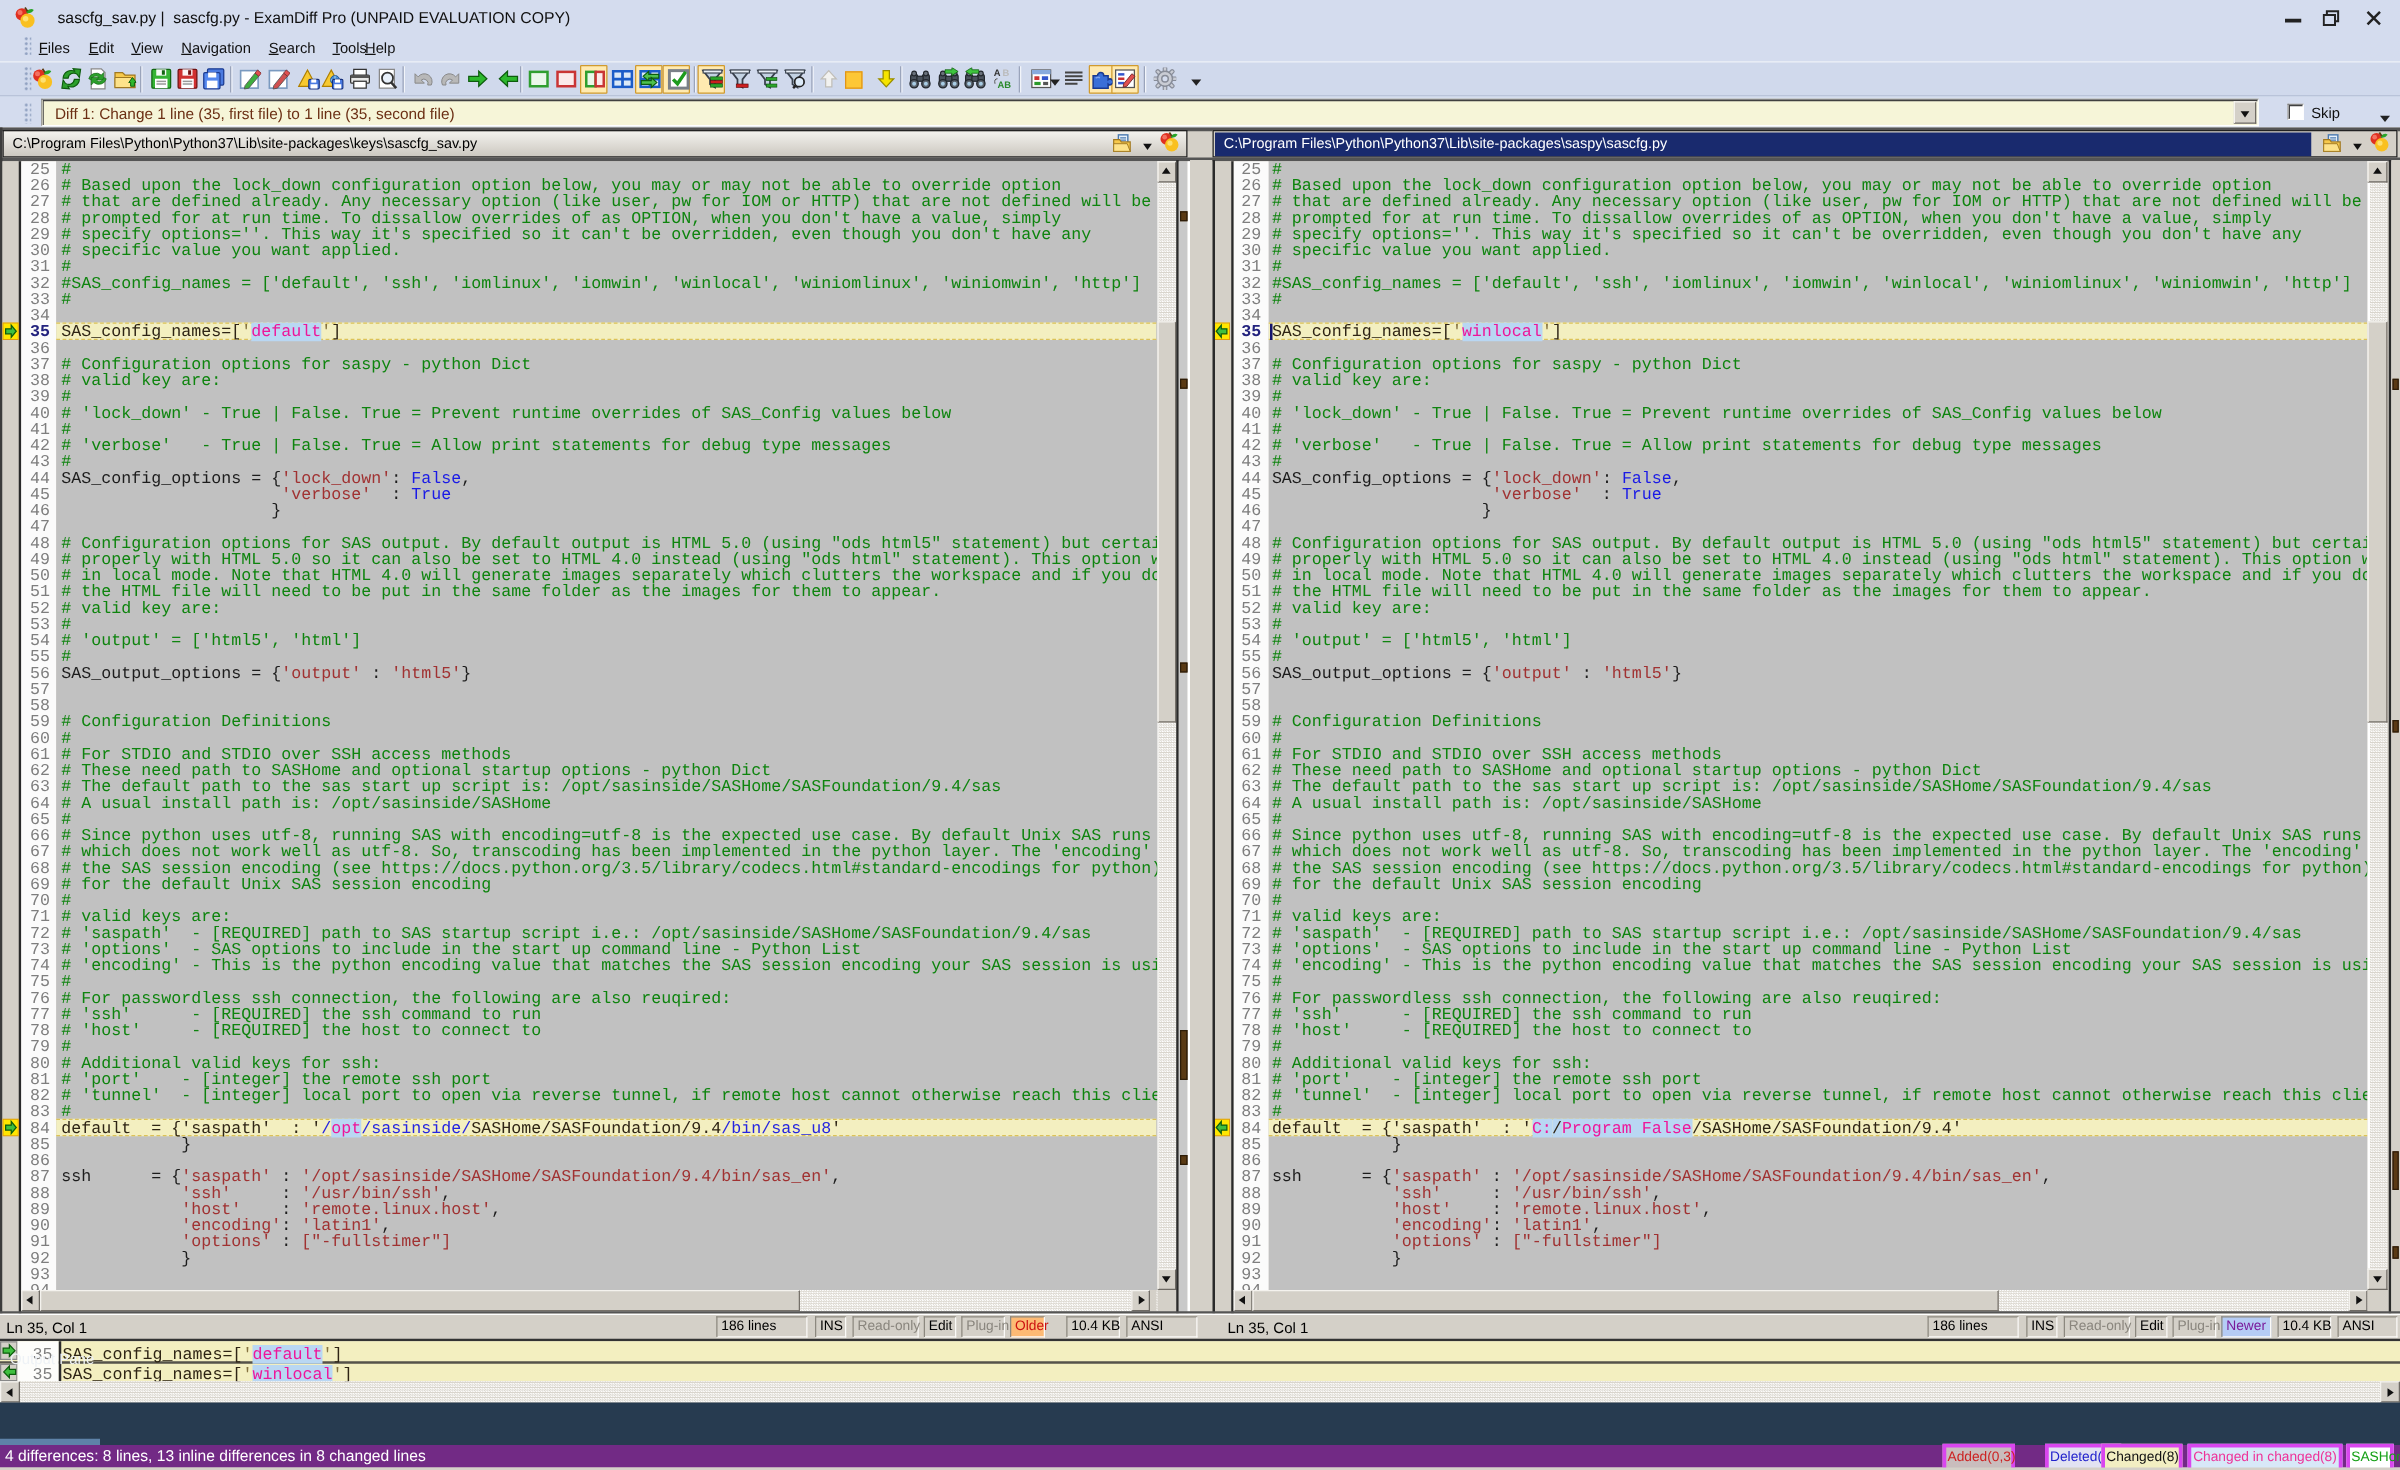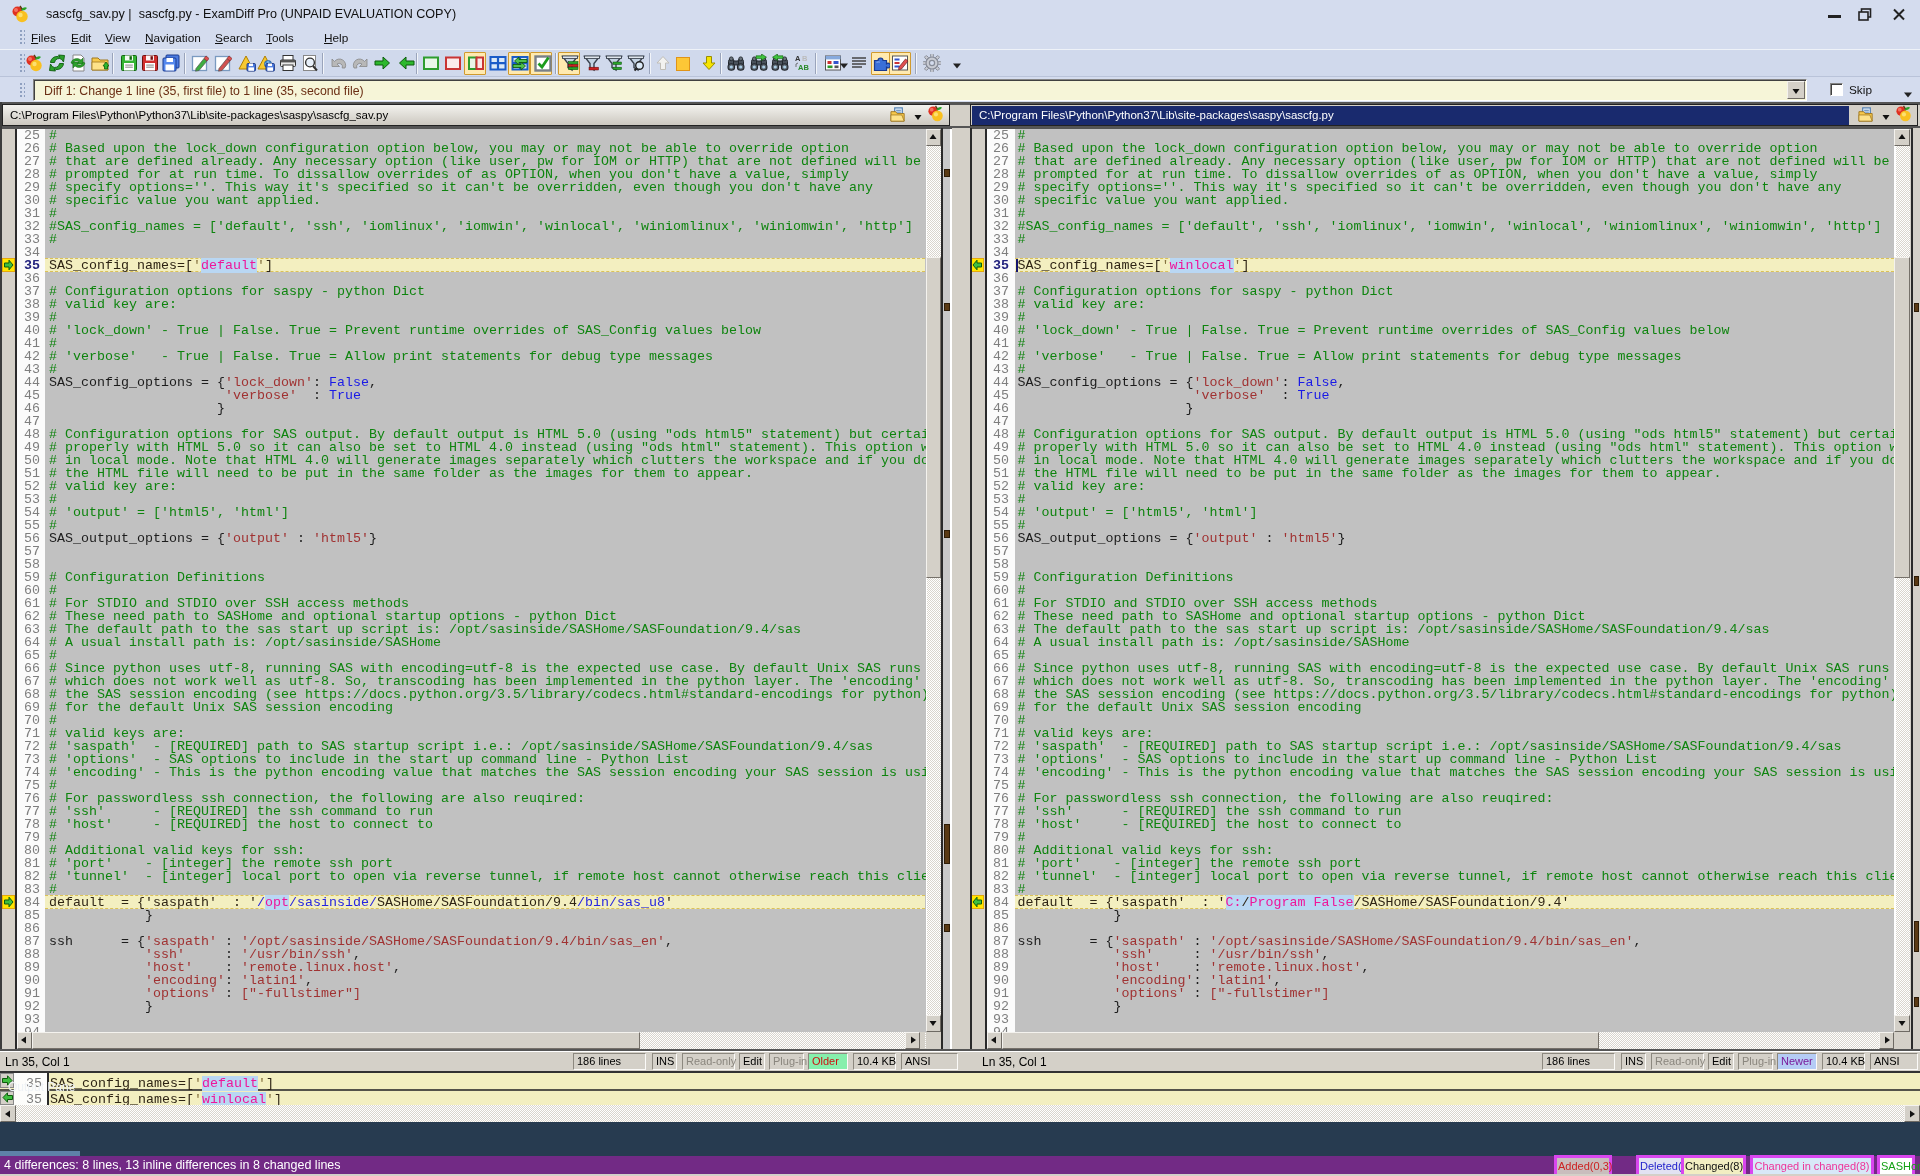"Help" div.menu-item { left: 324px -> 292px }
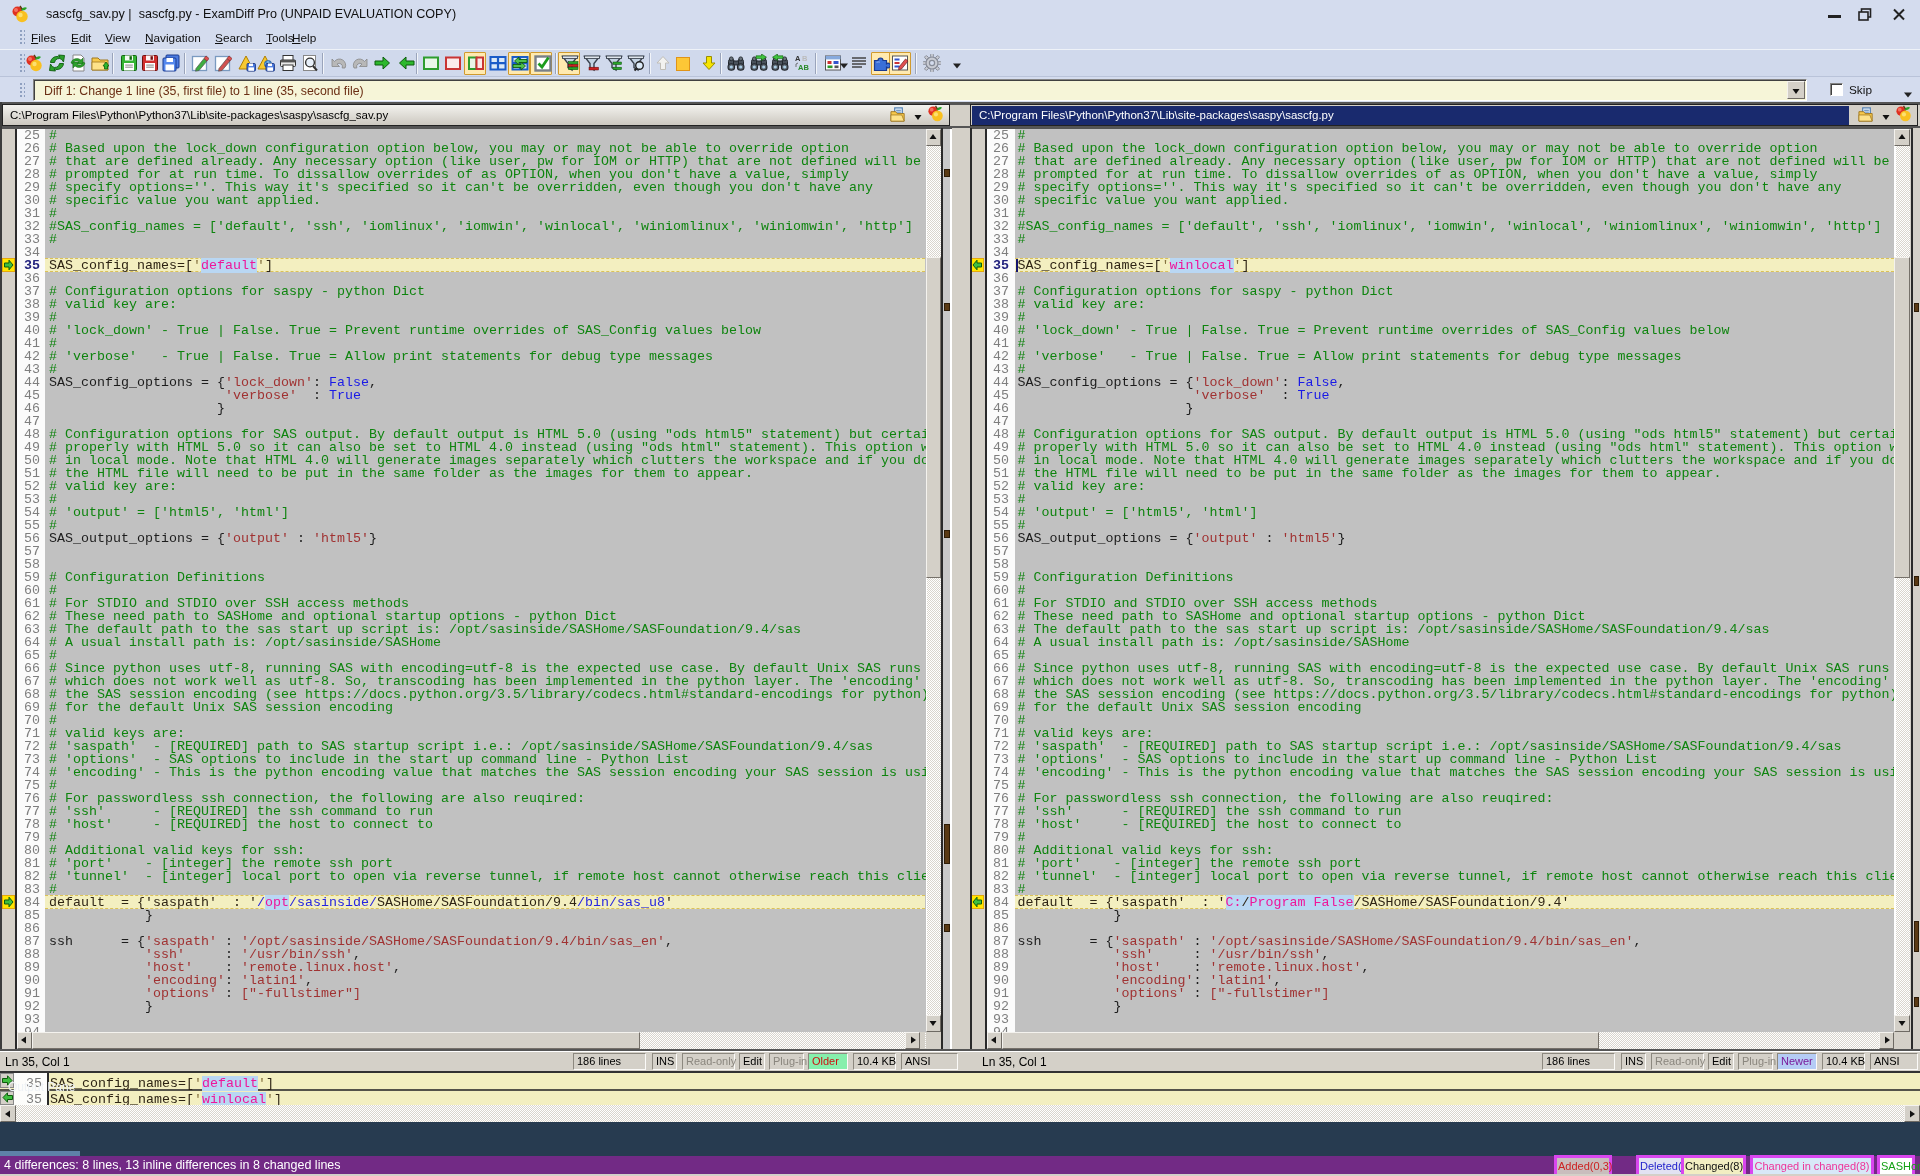"C:\Program Files\Python\Python37\Lib\site-packages\saspy\sascfg_sav.py" div.abs { text: saspy -> keys }
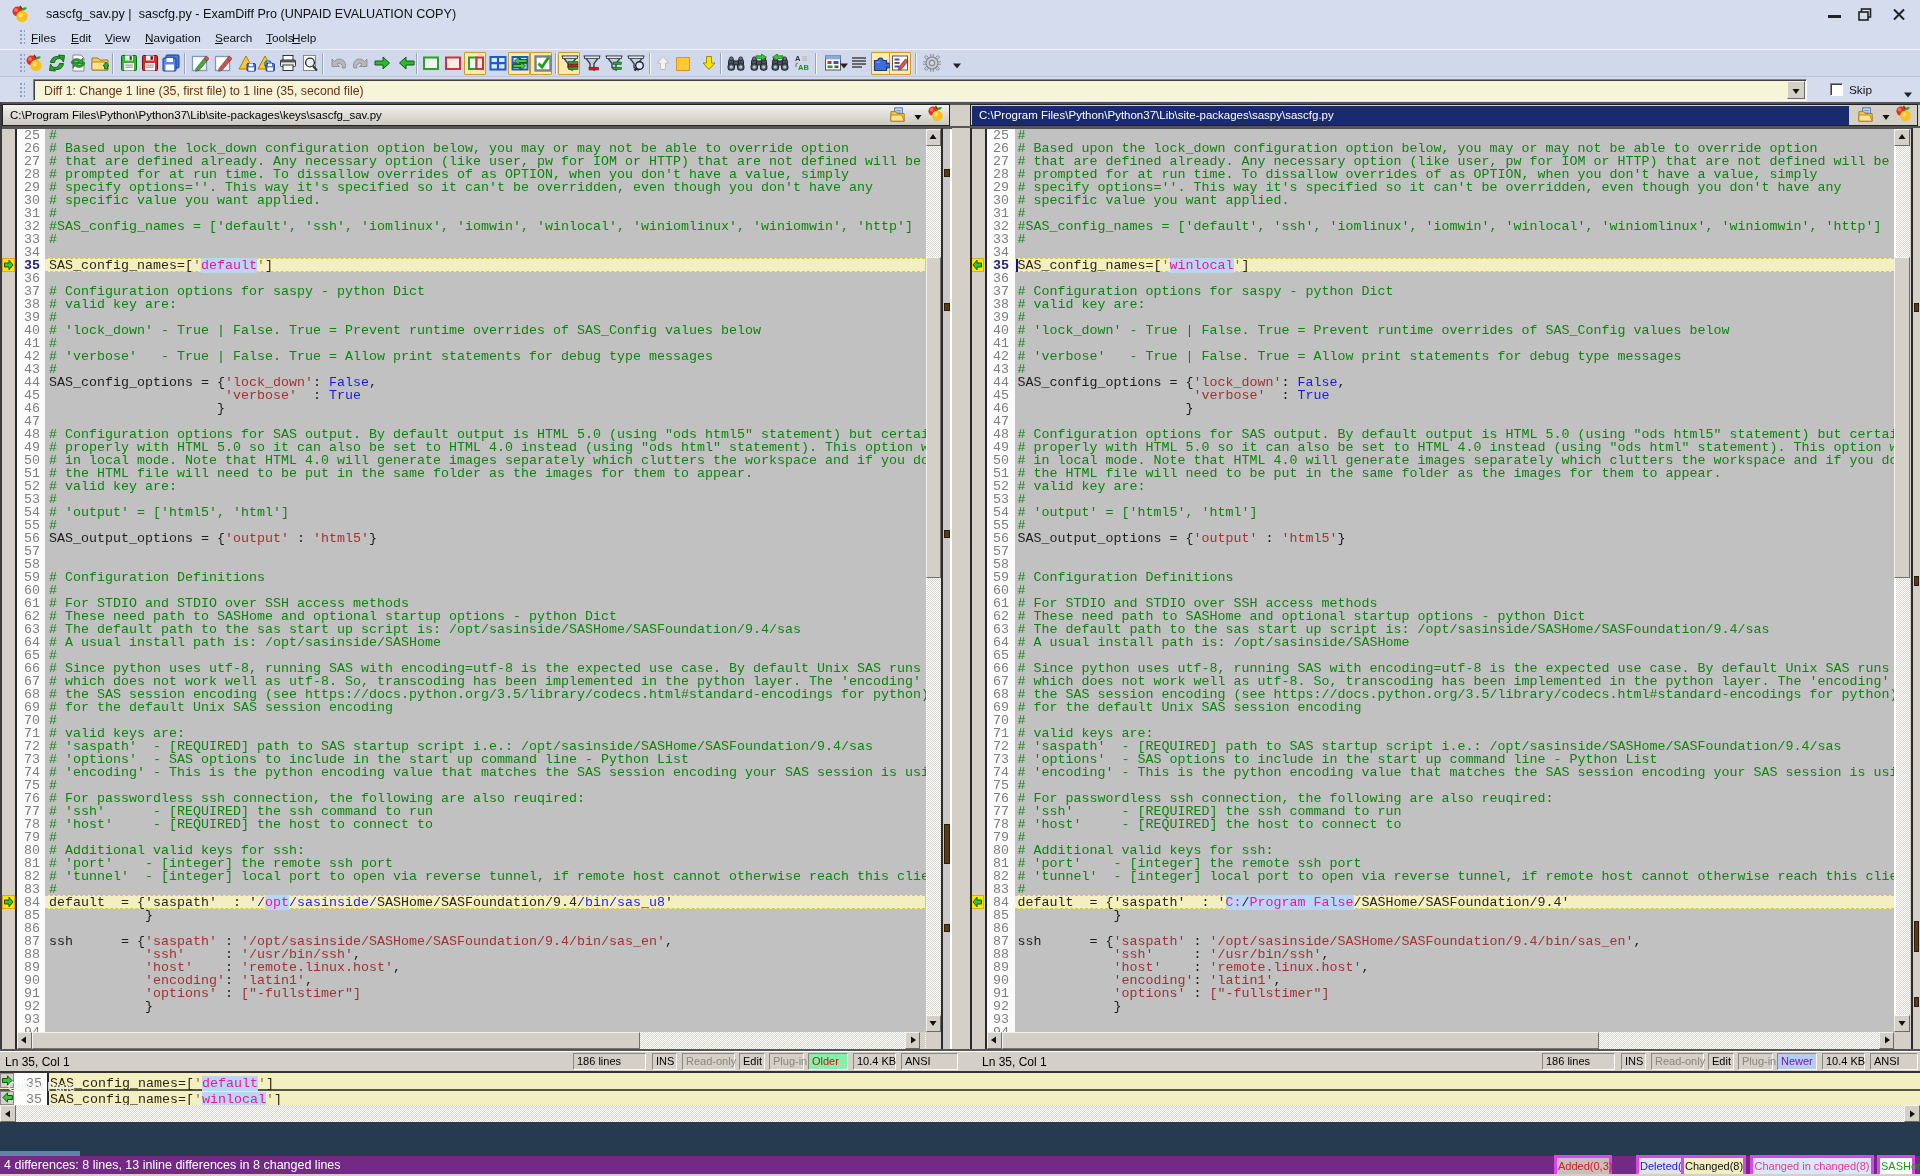"Older" div.panel { background: #86efac -> #fdba74; width: 40px -> 28px }
